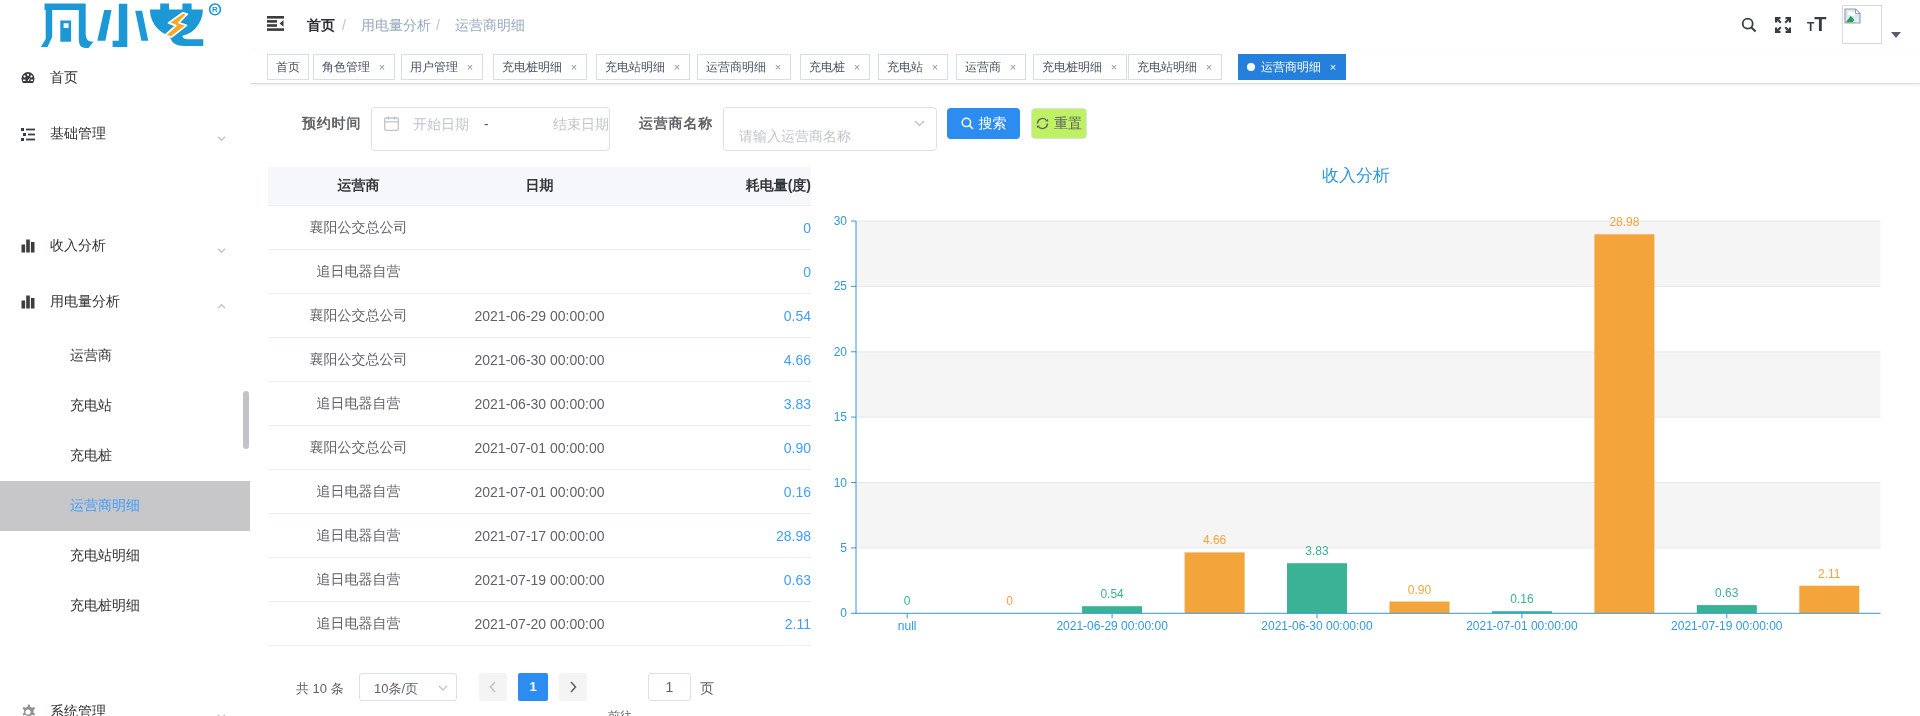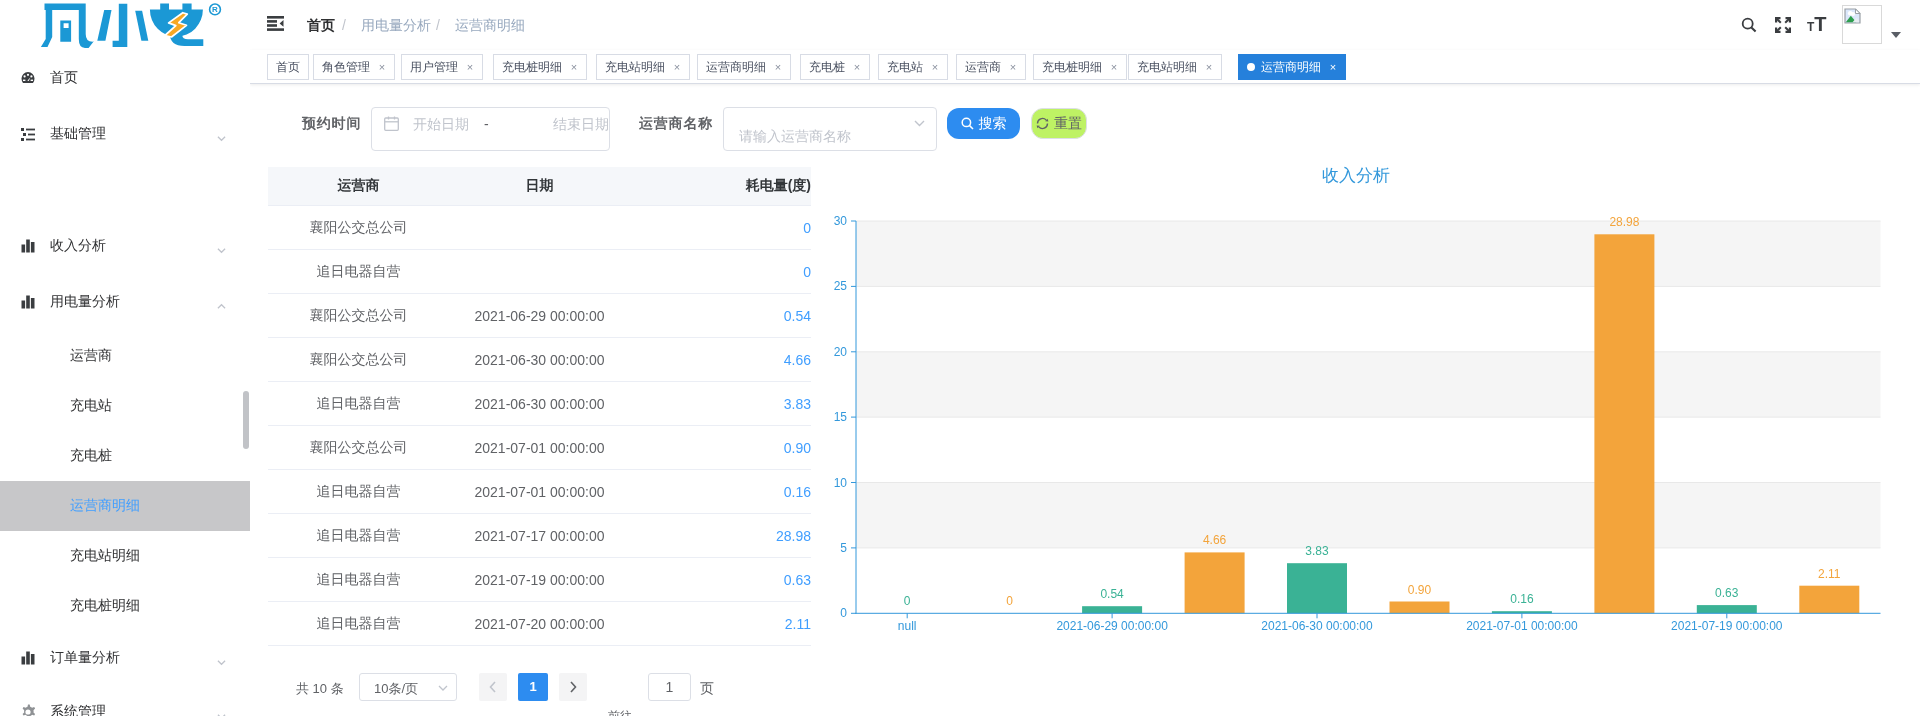"搜索" .btn { border-radius: 12px -> 4px }
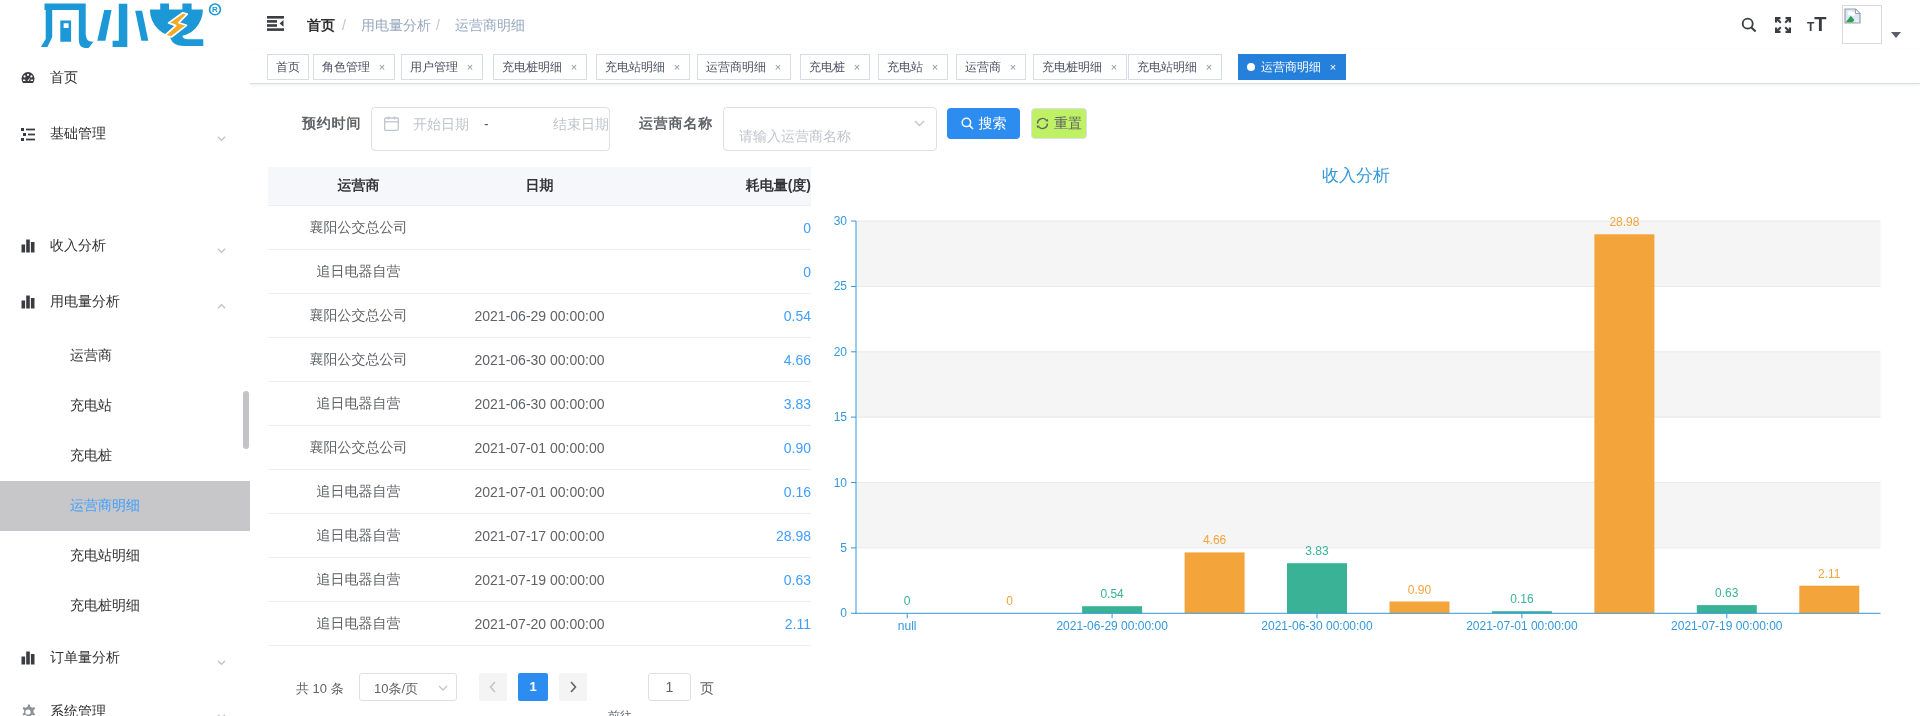"订单量分析" div.mi { html: <div> <span><svg> <rect></rect> <rect></rect> <rect></rect> </svg></span> <span>订单量分析</span> <svg> <polyline></polyline> </svg> </div> -> none }
